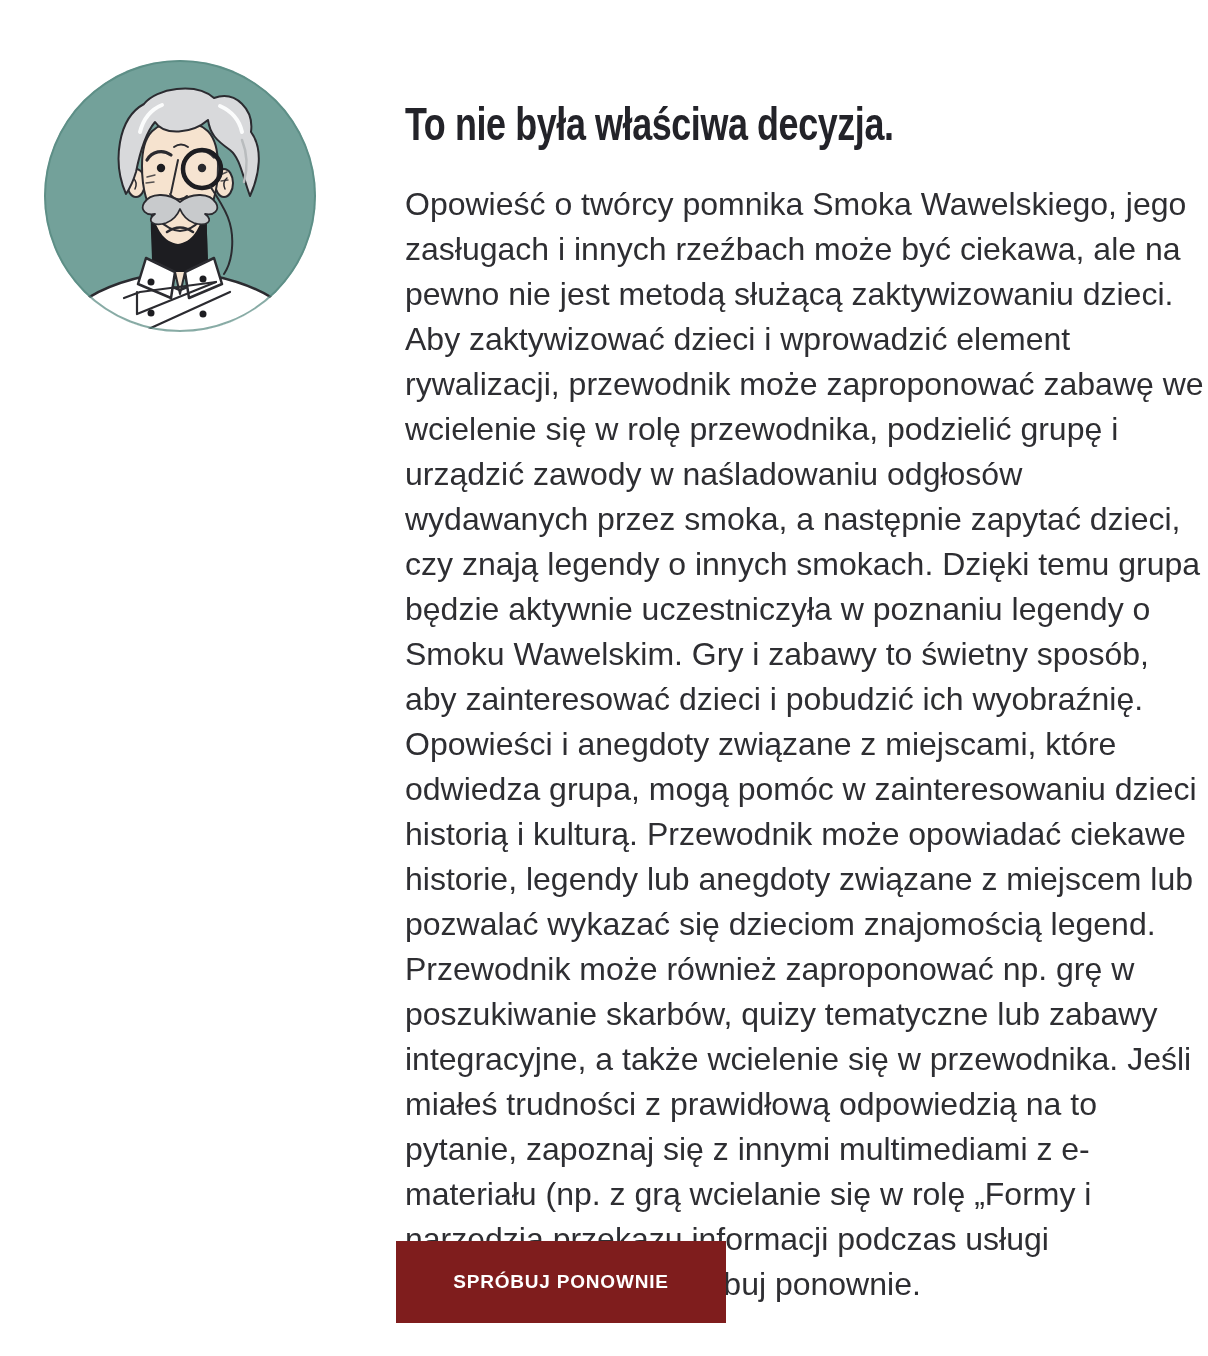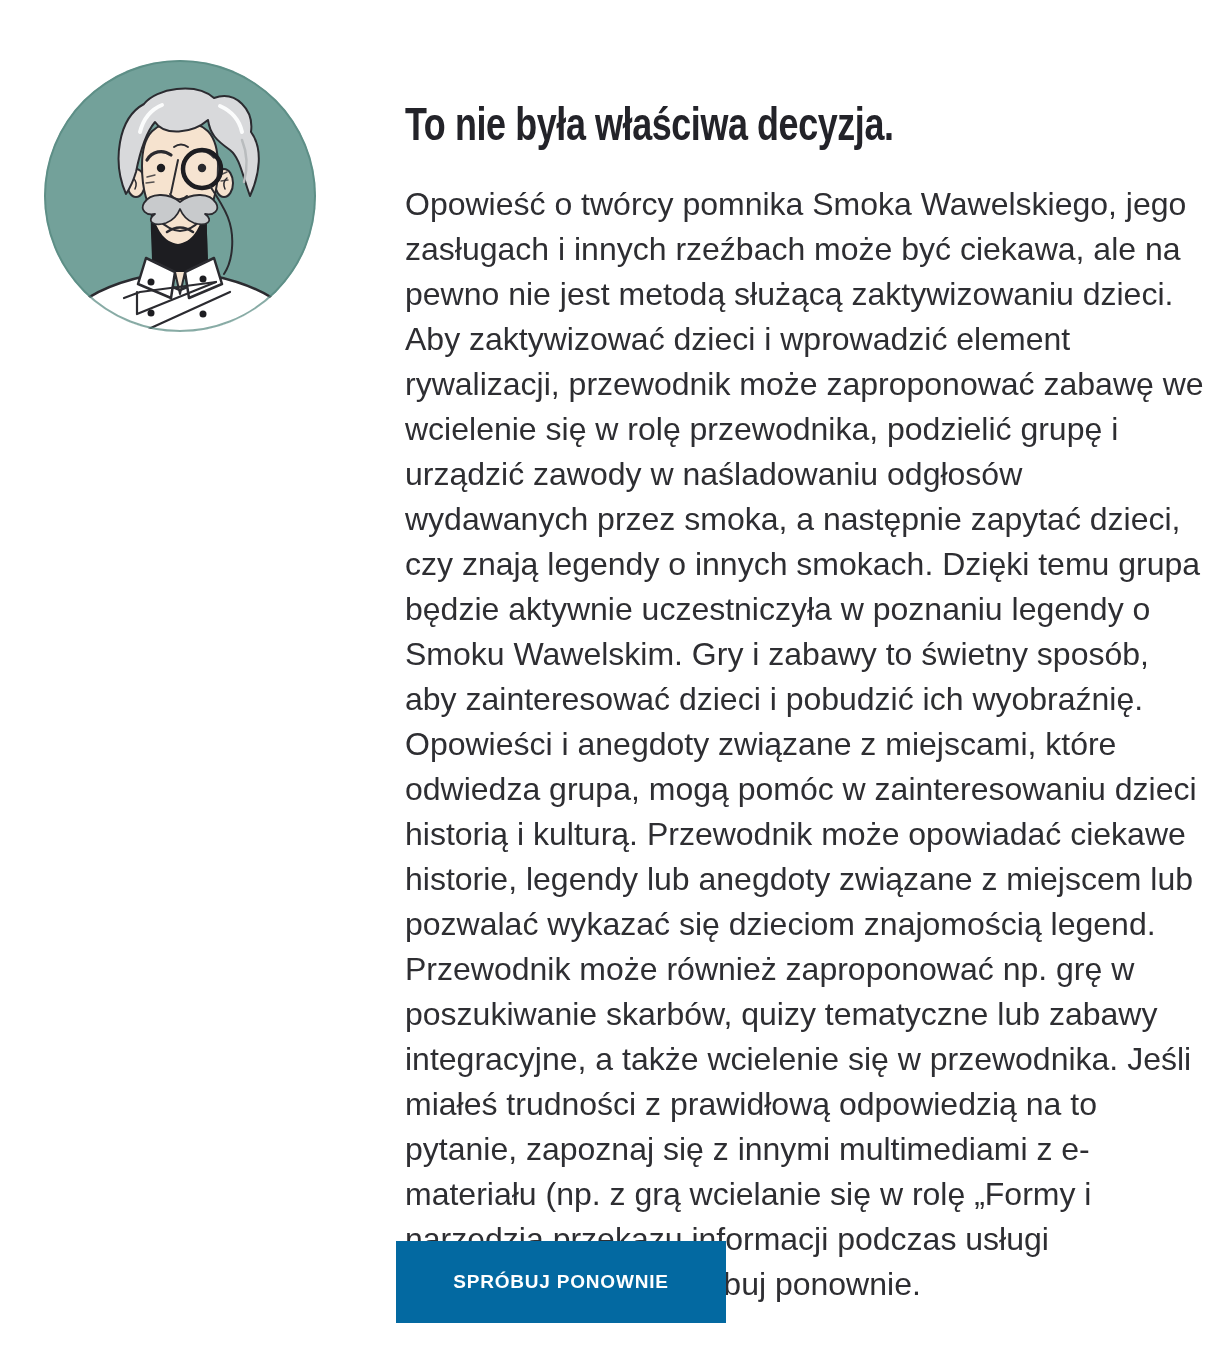"SPRÓBUJ PONOWNIE" button.retry { background: #0369a1 -> #7f1d1d }
